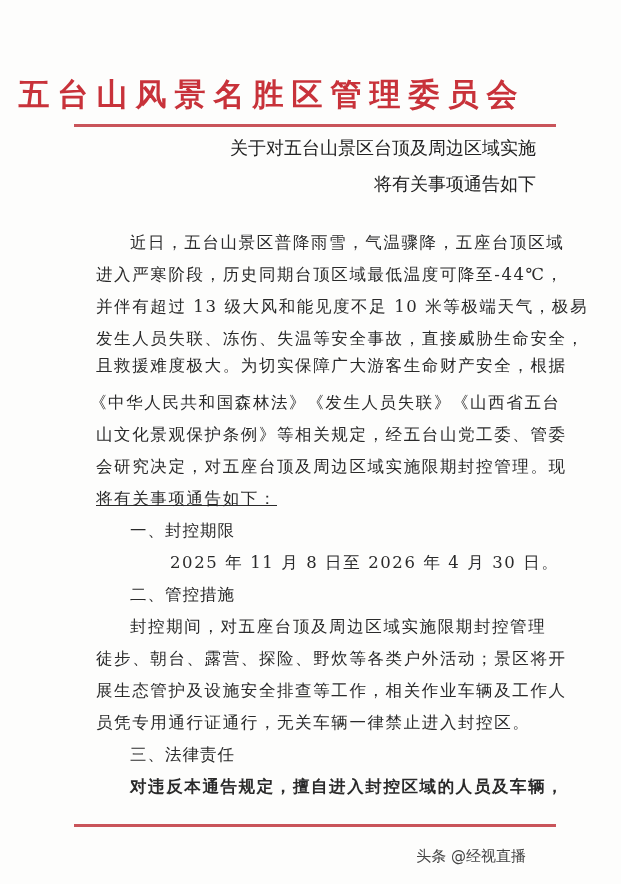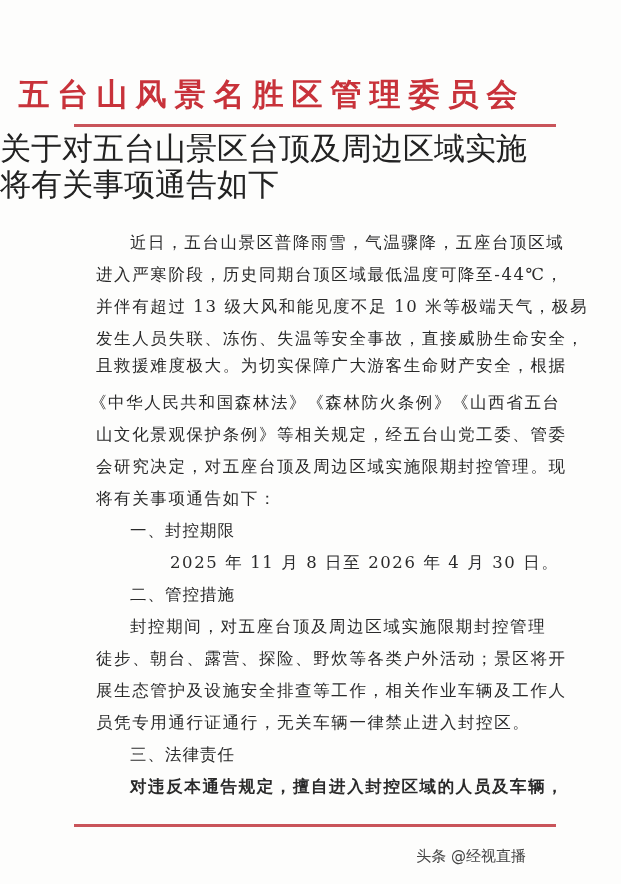"关于对五台山景区台顶及周边区域实施" .notice-title { font-size: 31px -> 18px; text-align: left -> right }
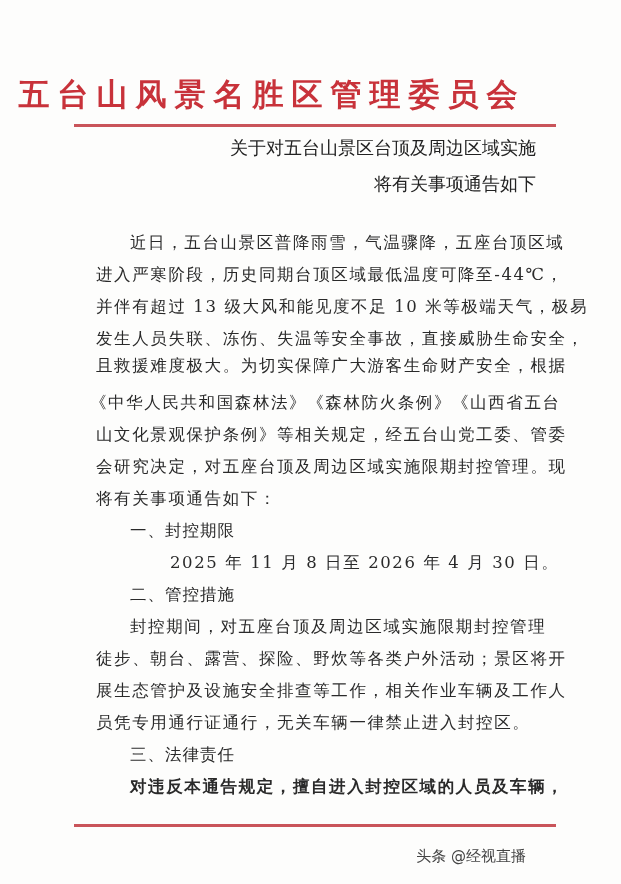"《中华人民共和国森林法》《森林防火条例》《山西省五台" div.abs-line { text: 森林防火条例 -> 发生人员失联 }
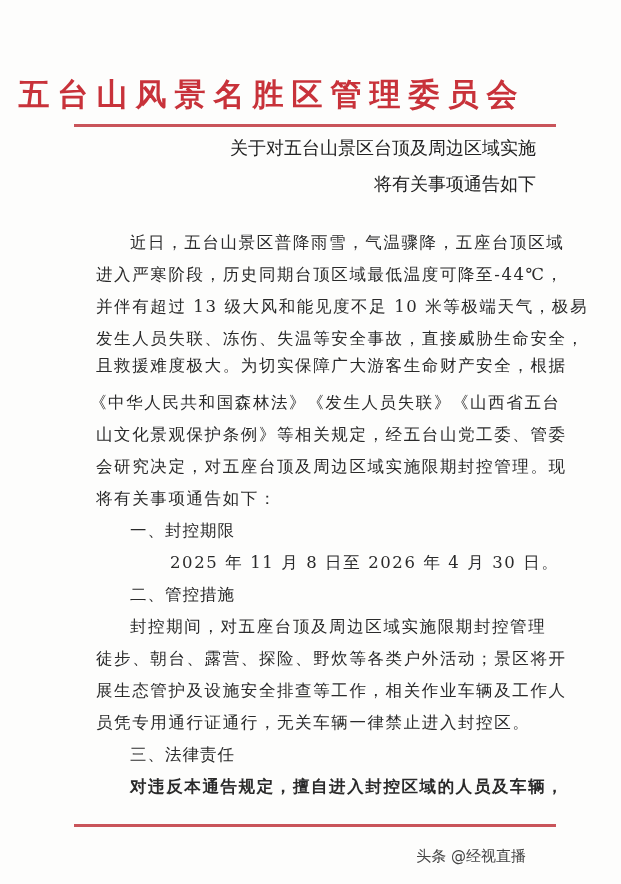"将有关事项通告如下：" div.abs-line { text-decoration: none -> underline }
